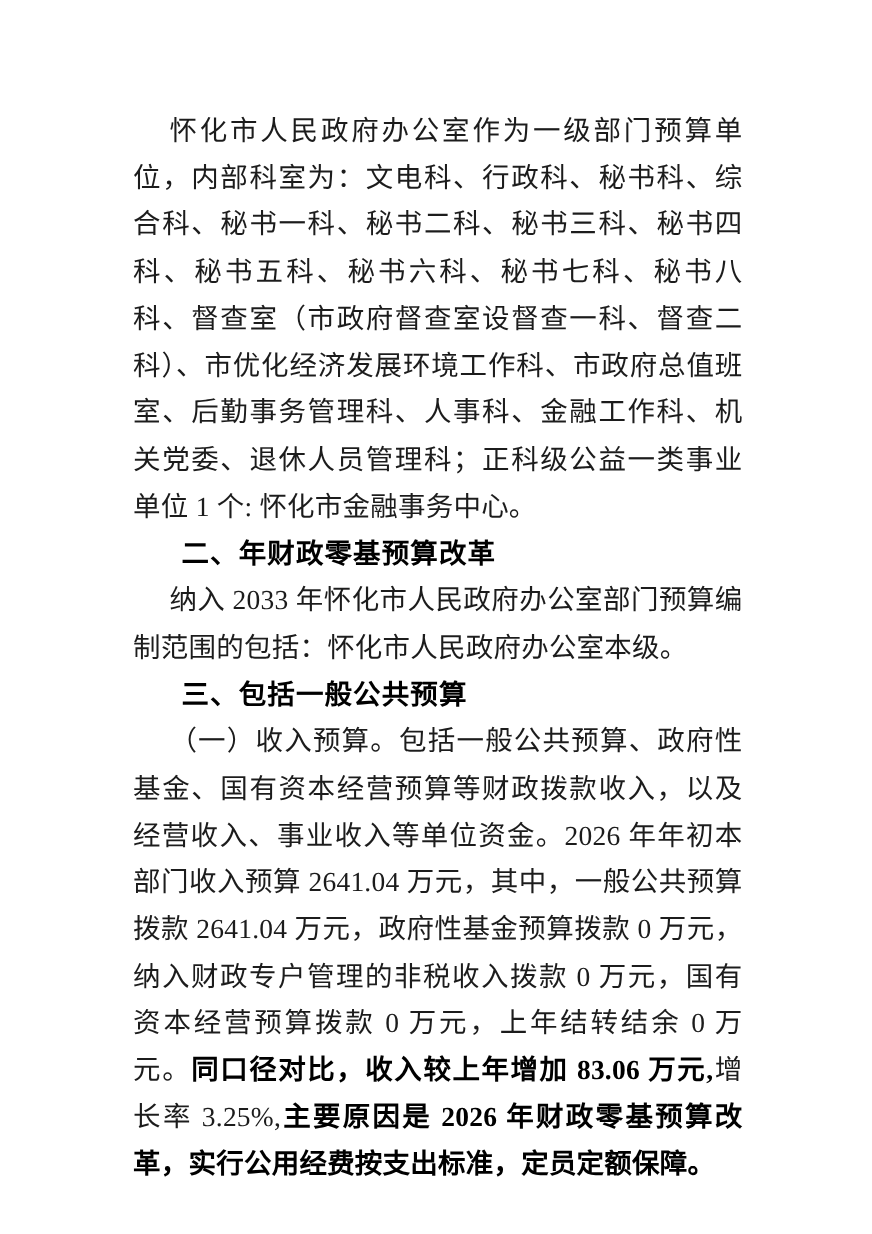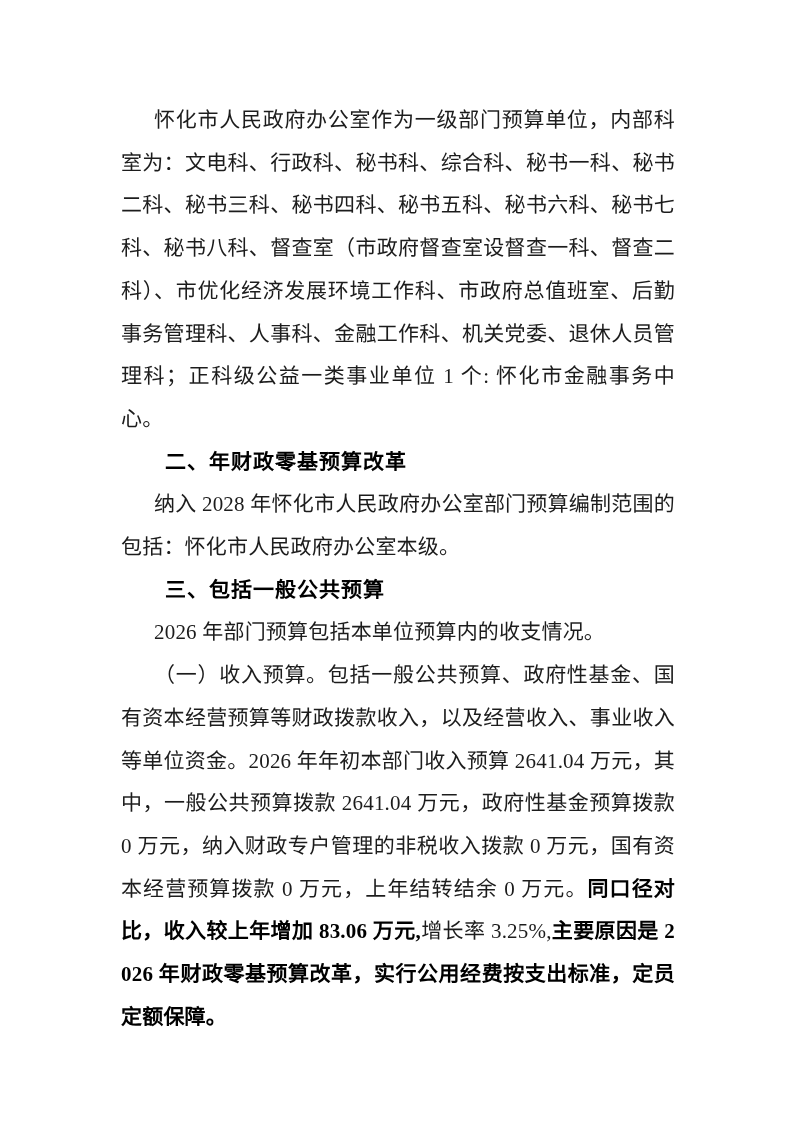"怀化市人民政府办公室作为一级部门预算单位，内部科室为：文电科、行政科、秘书科、综" .page { font-size: 21px -> 25px }
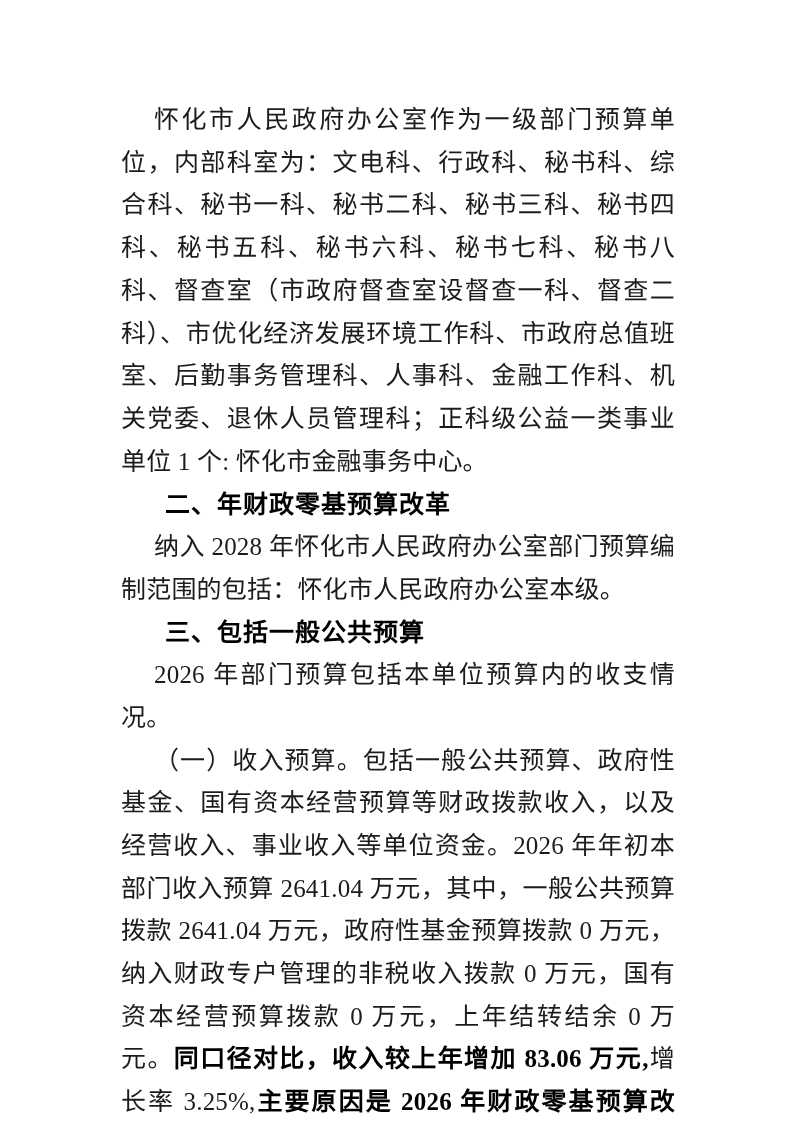"纳入 2028" span.seg-regular { text: 2028 -> 2033 }
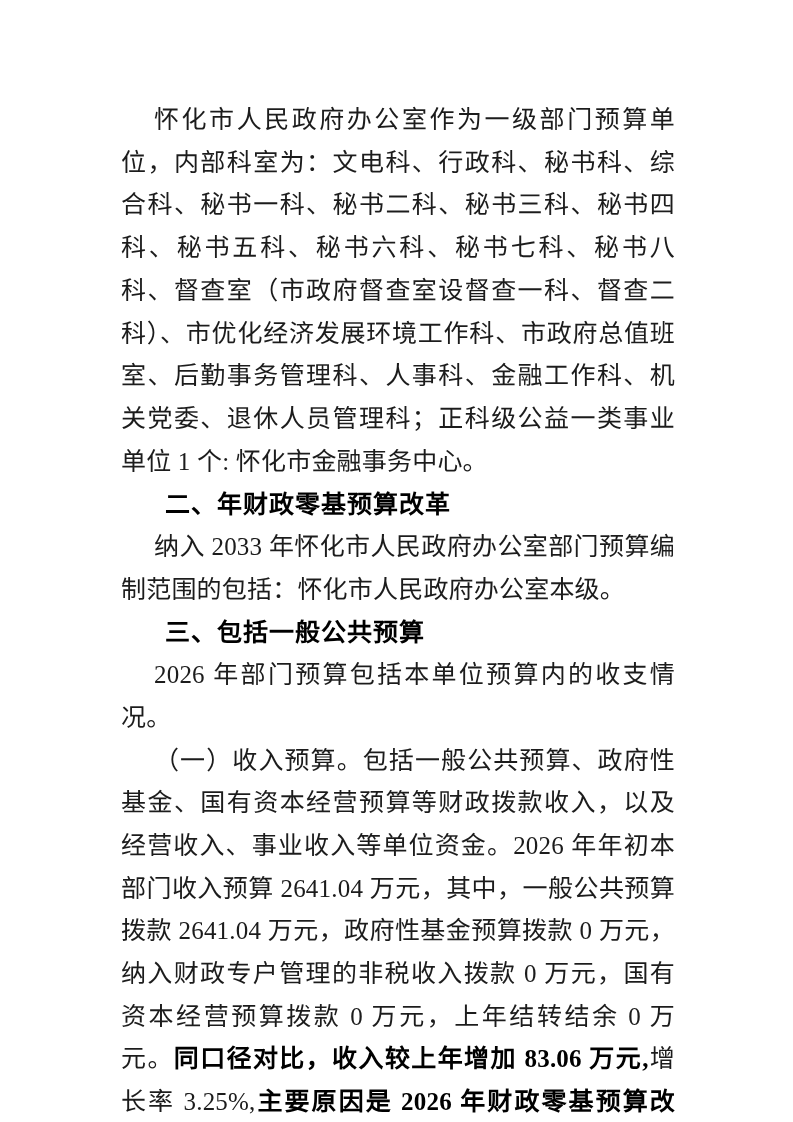"2026 年部门预算包括本单位预算内的收支情况。" p.para { html: <p> <span>2026 年部门预算包括本单位预算内的收支情况。</span> </p> -> none }
